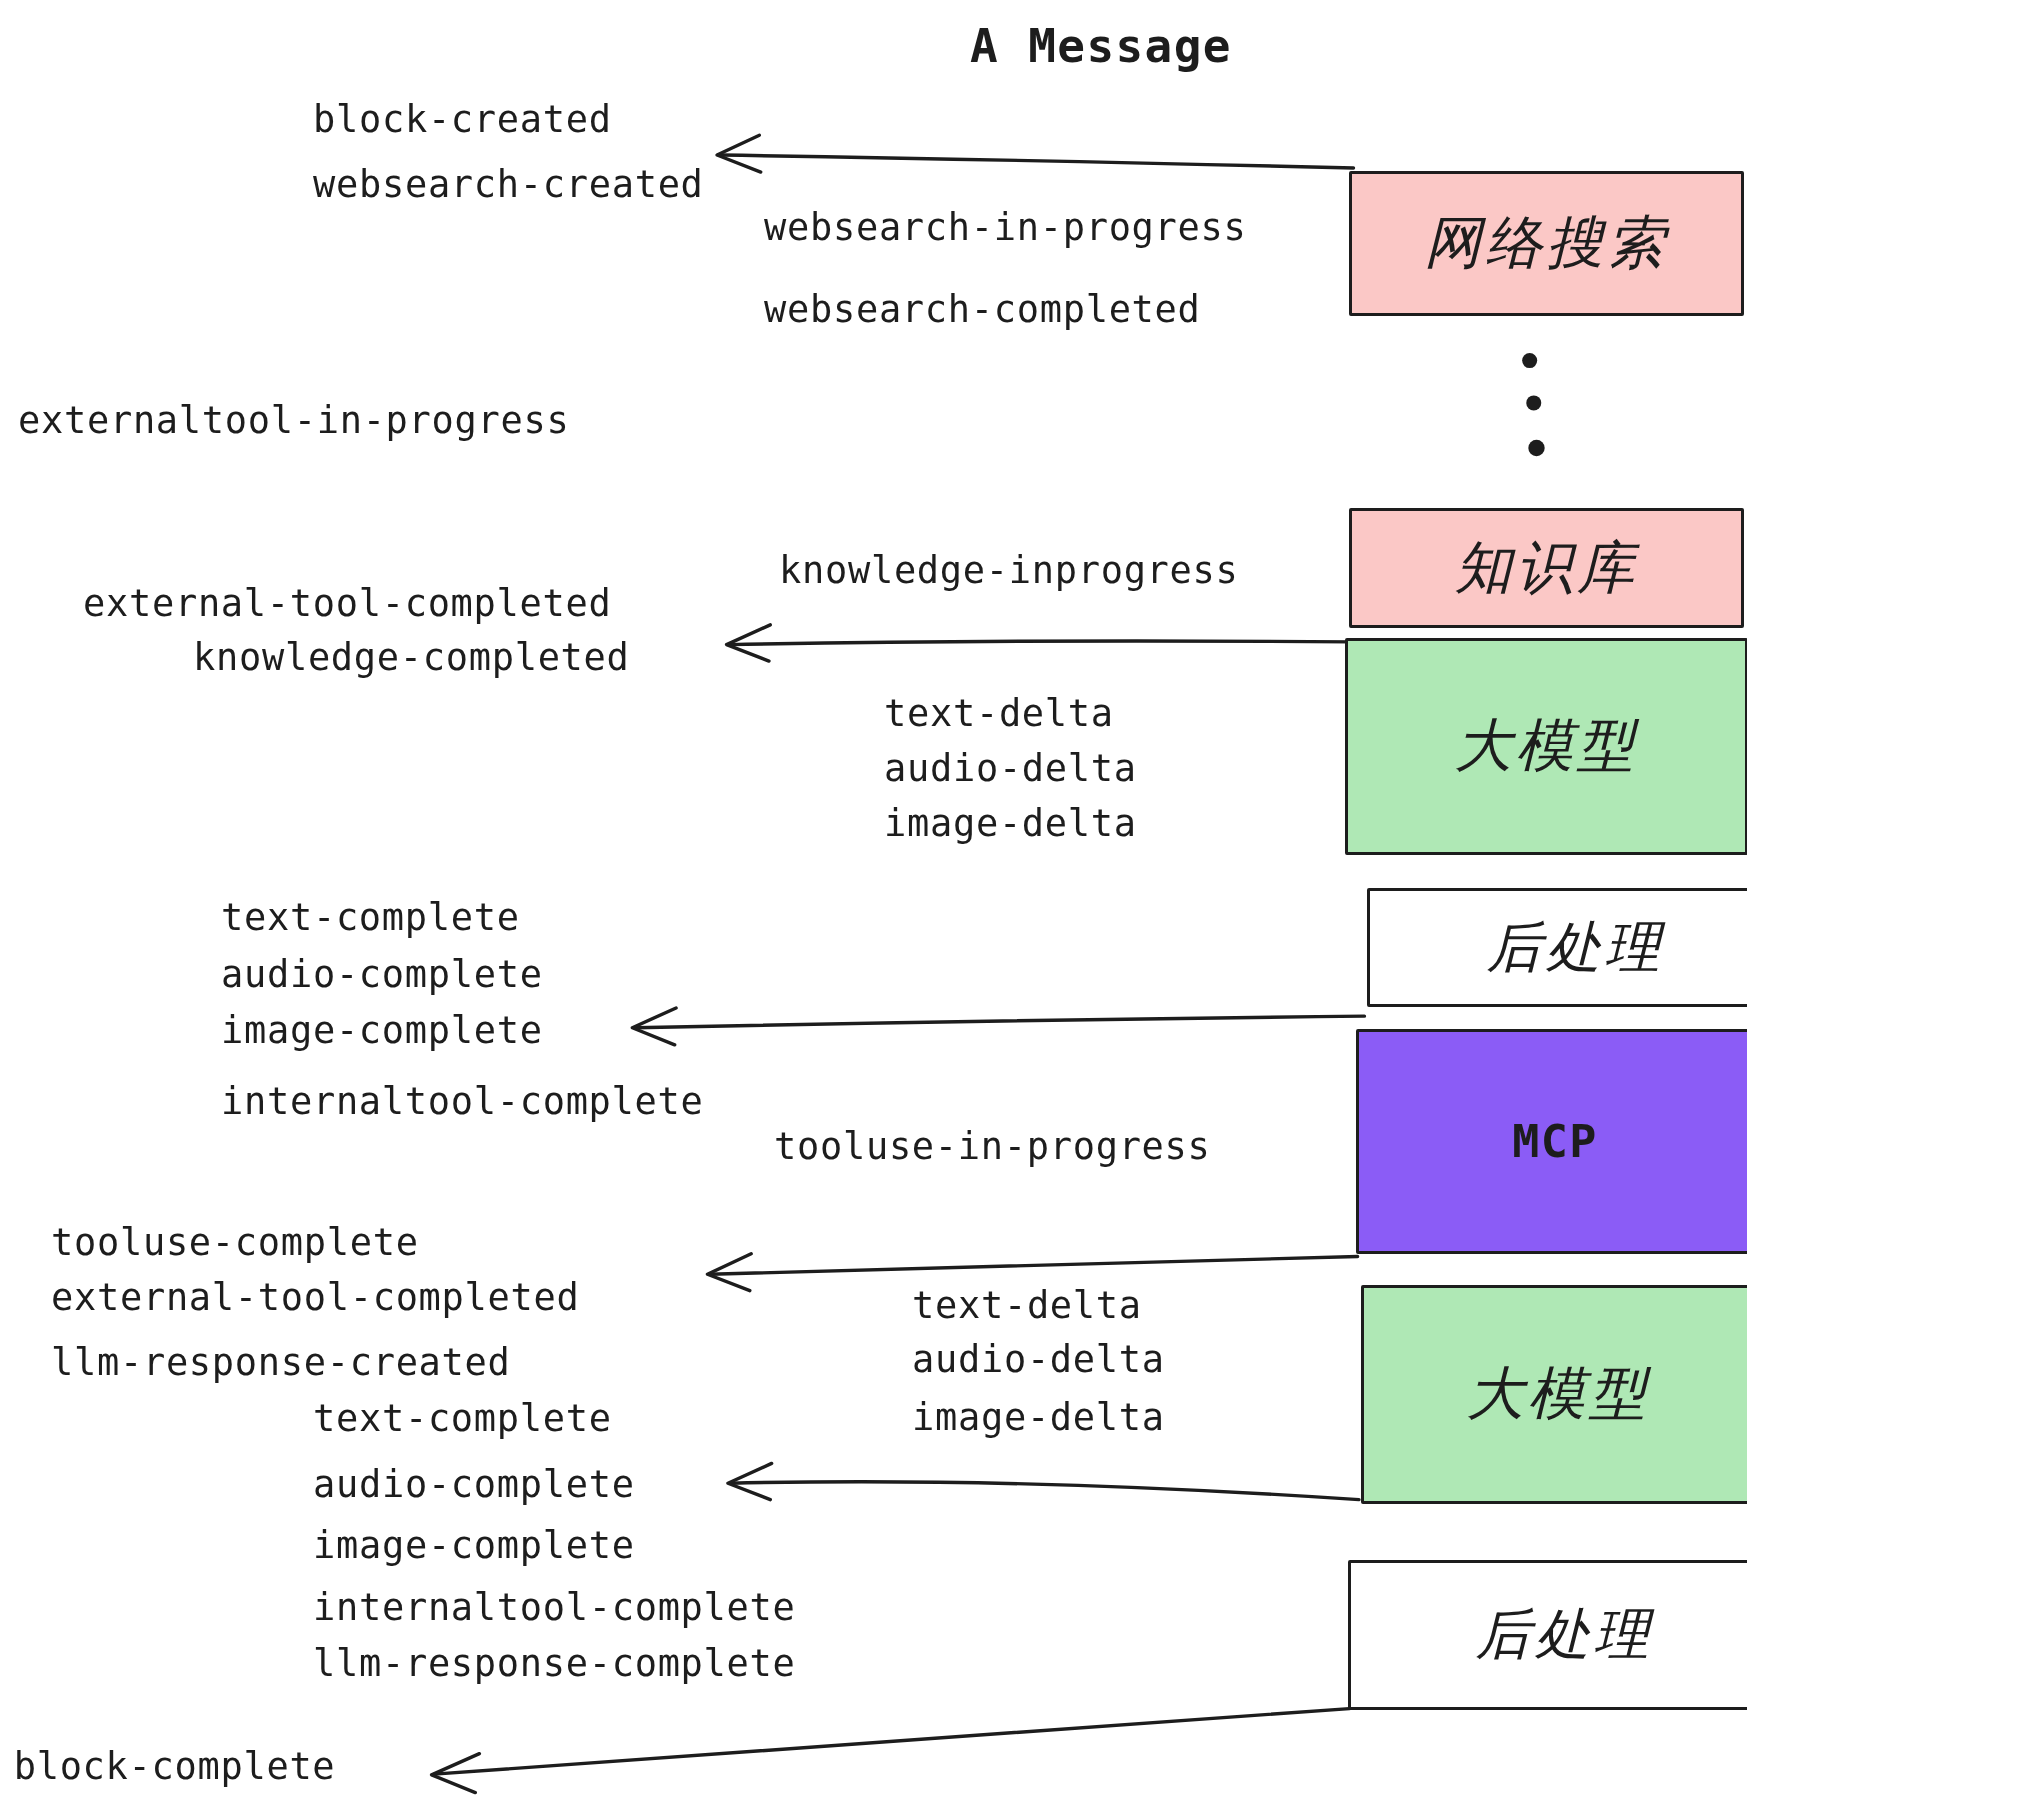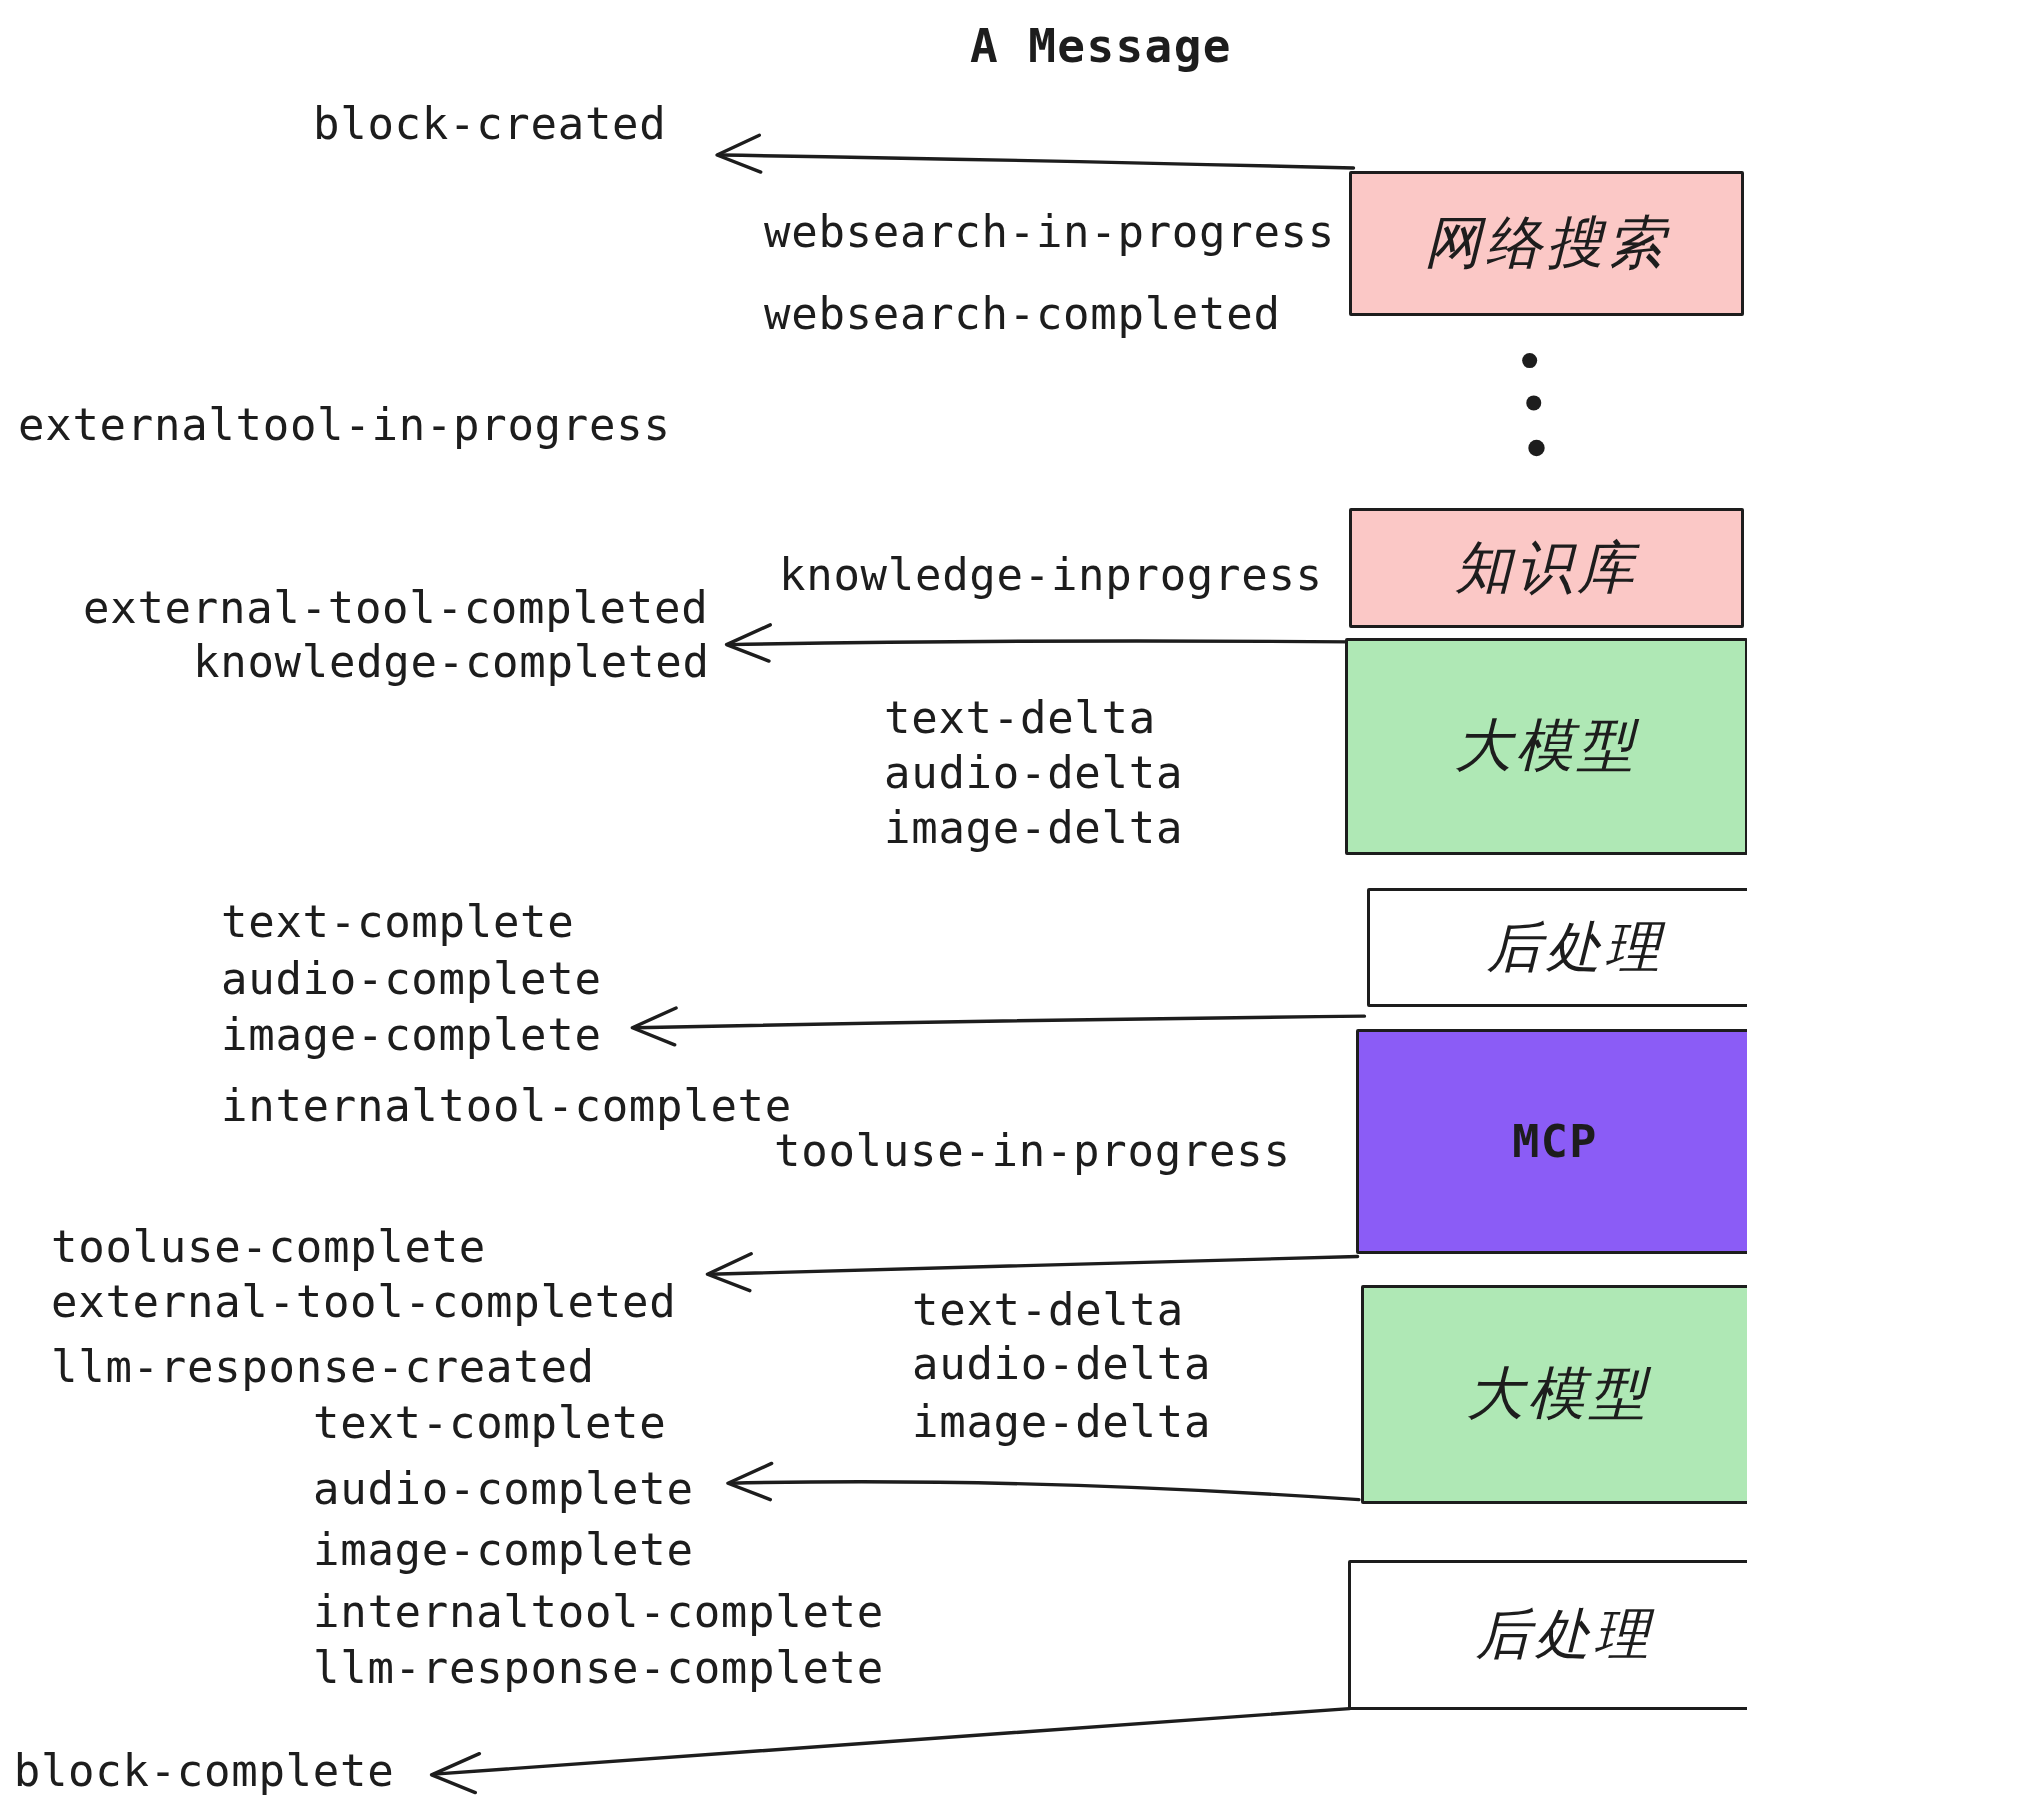"block-created" .evt { font-size: 44px -> 37px }
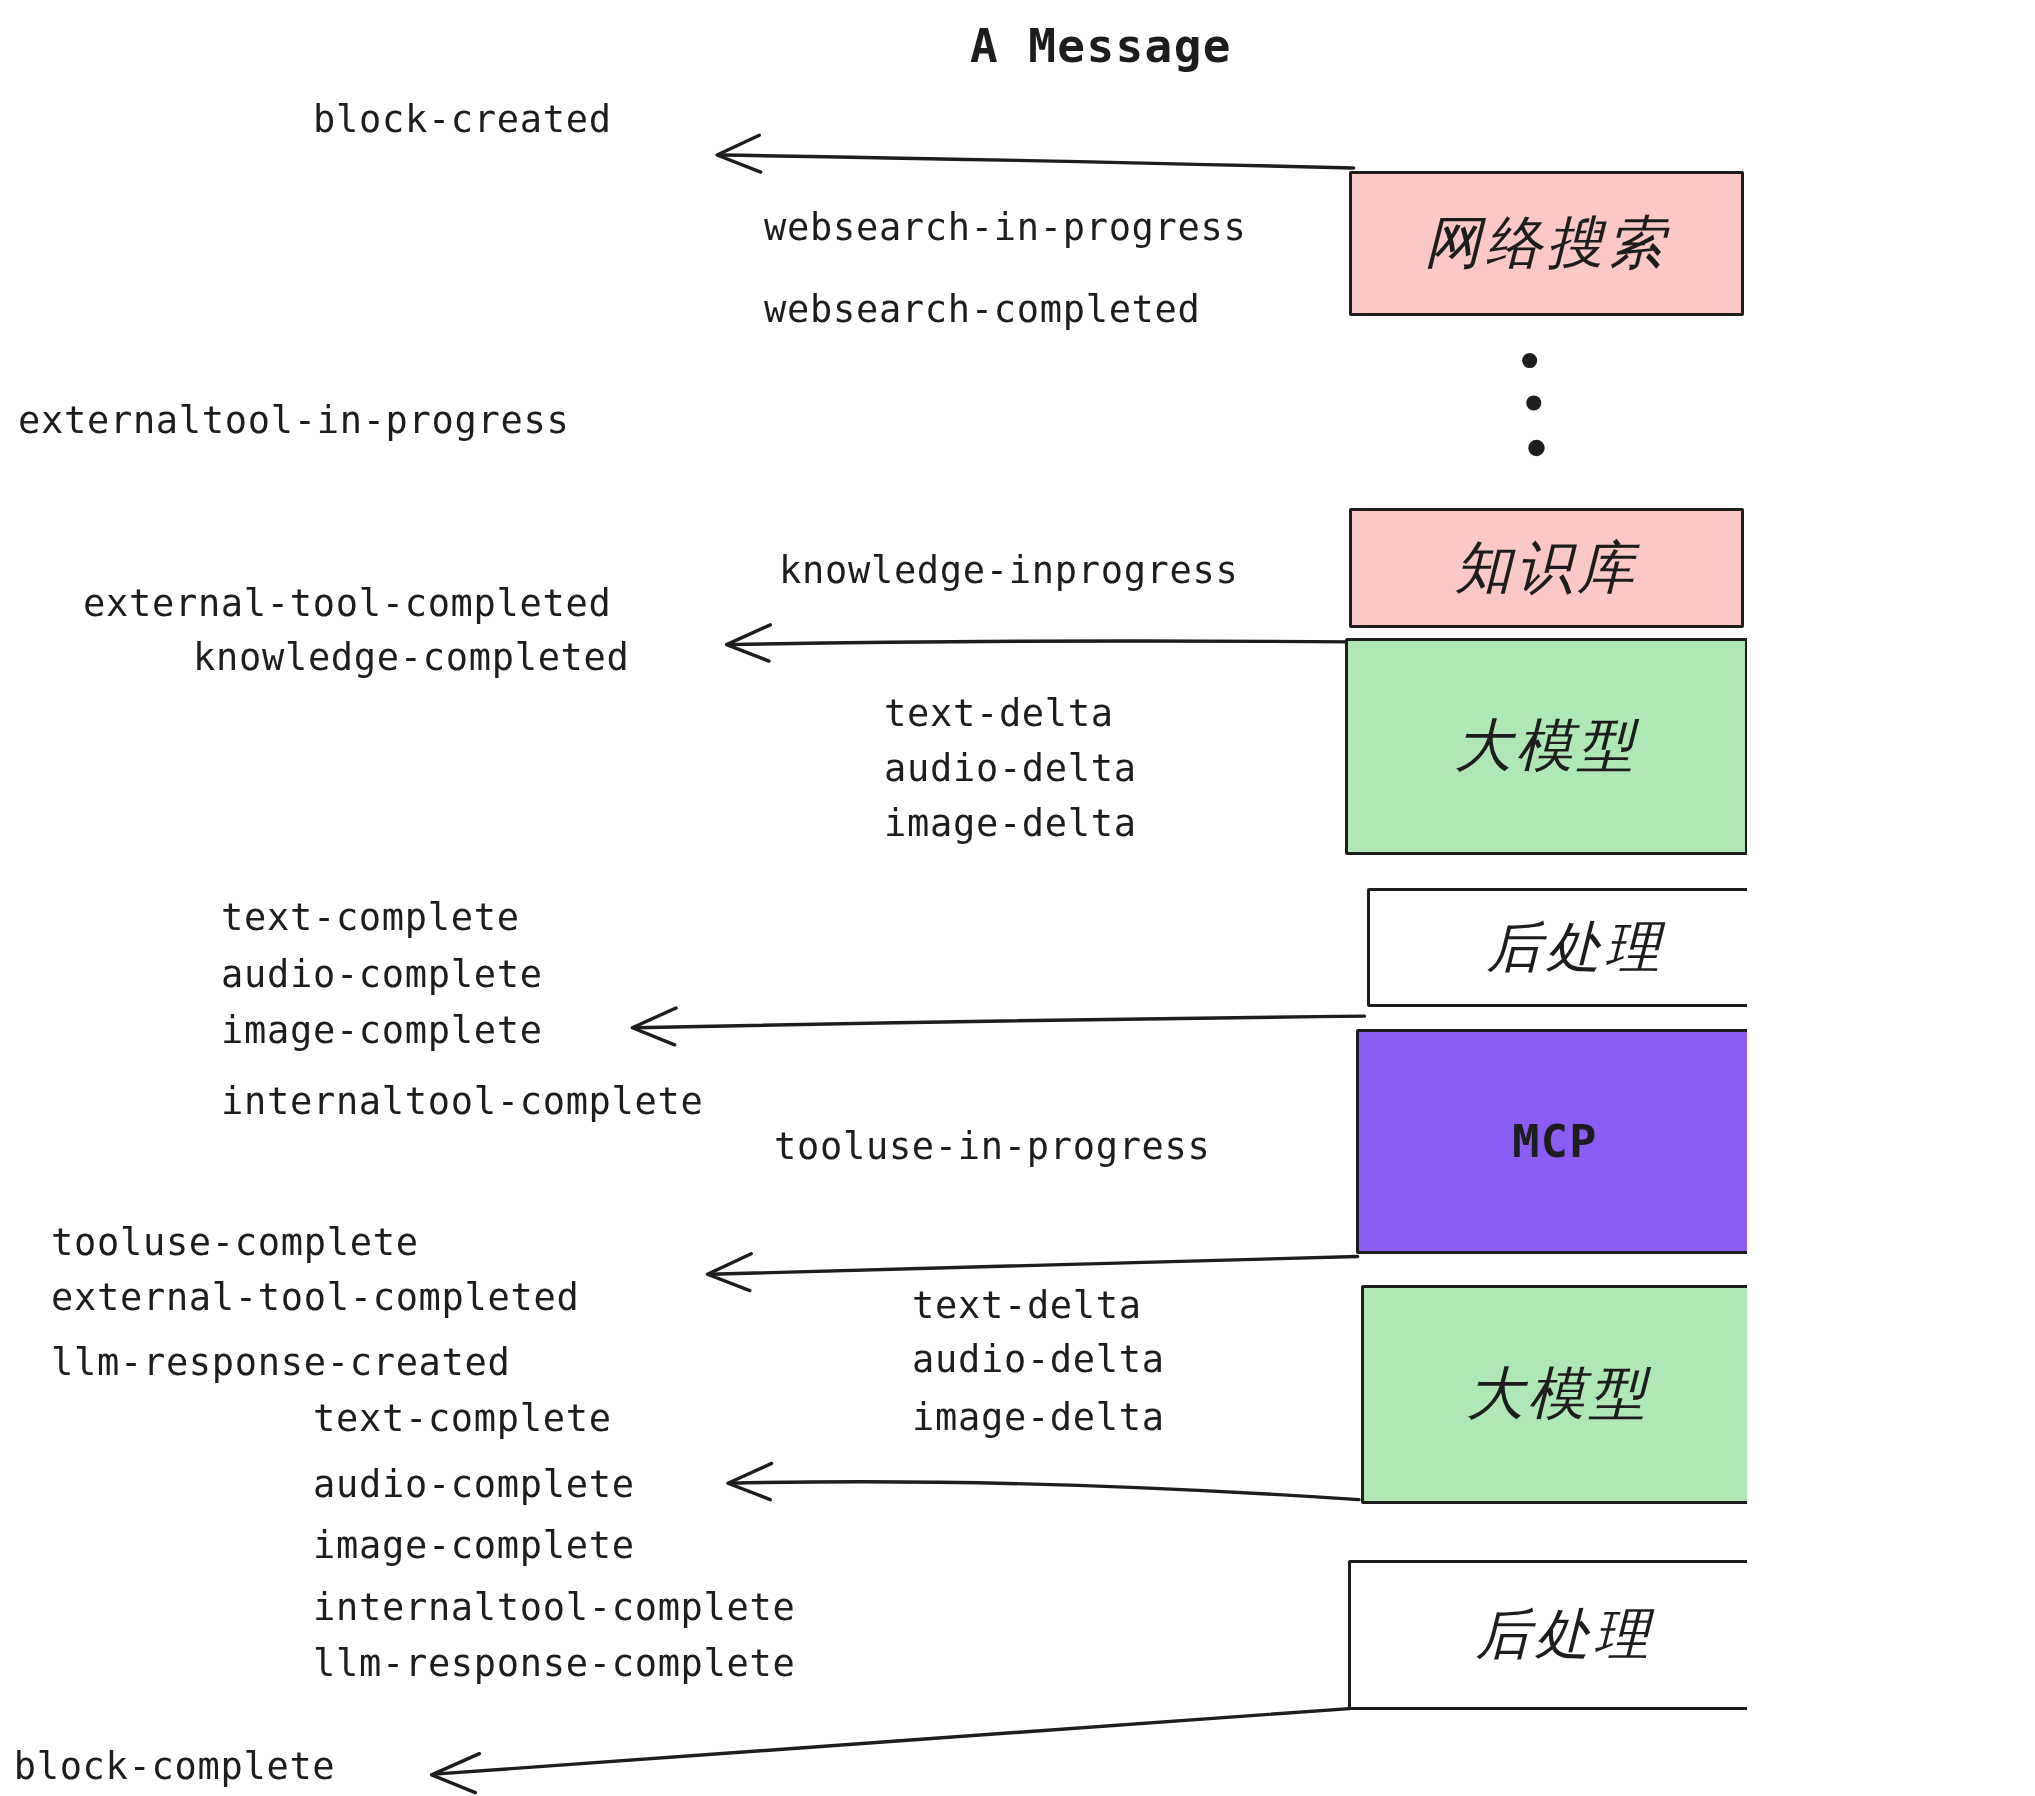"websearch-created" div.evt { html: none -> <div>websearch-created</div> }
